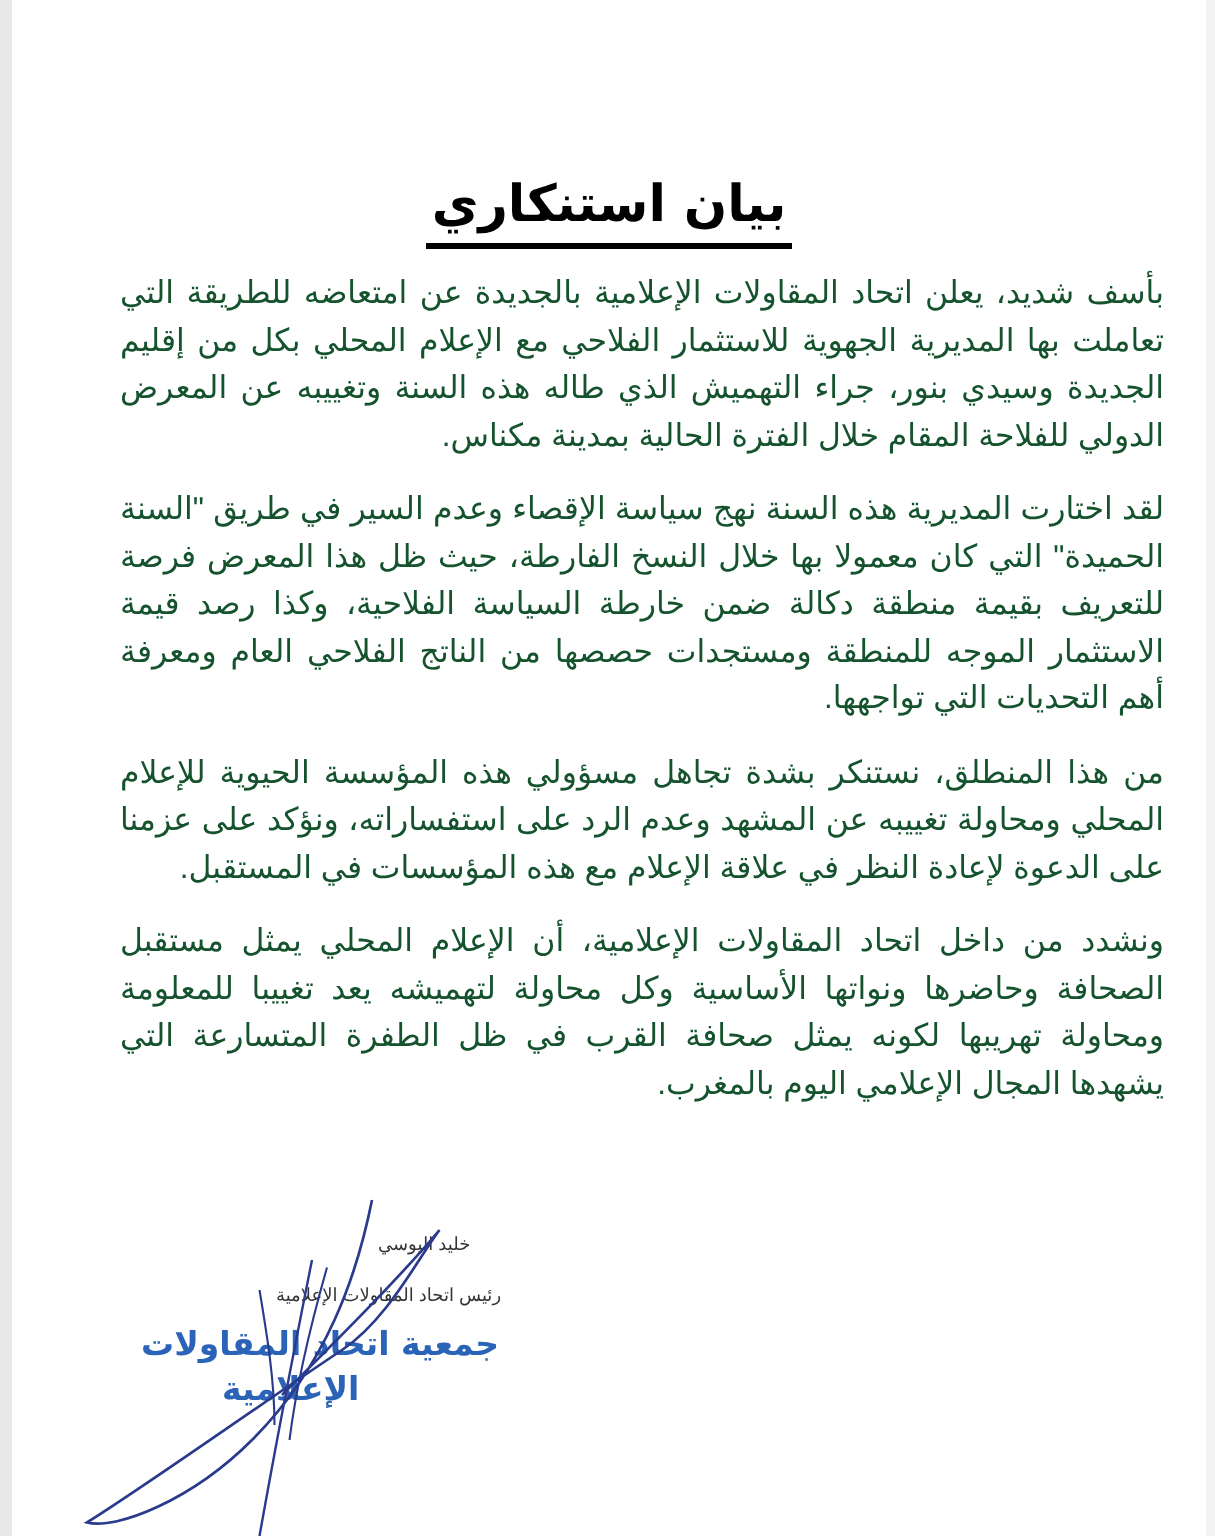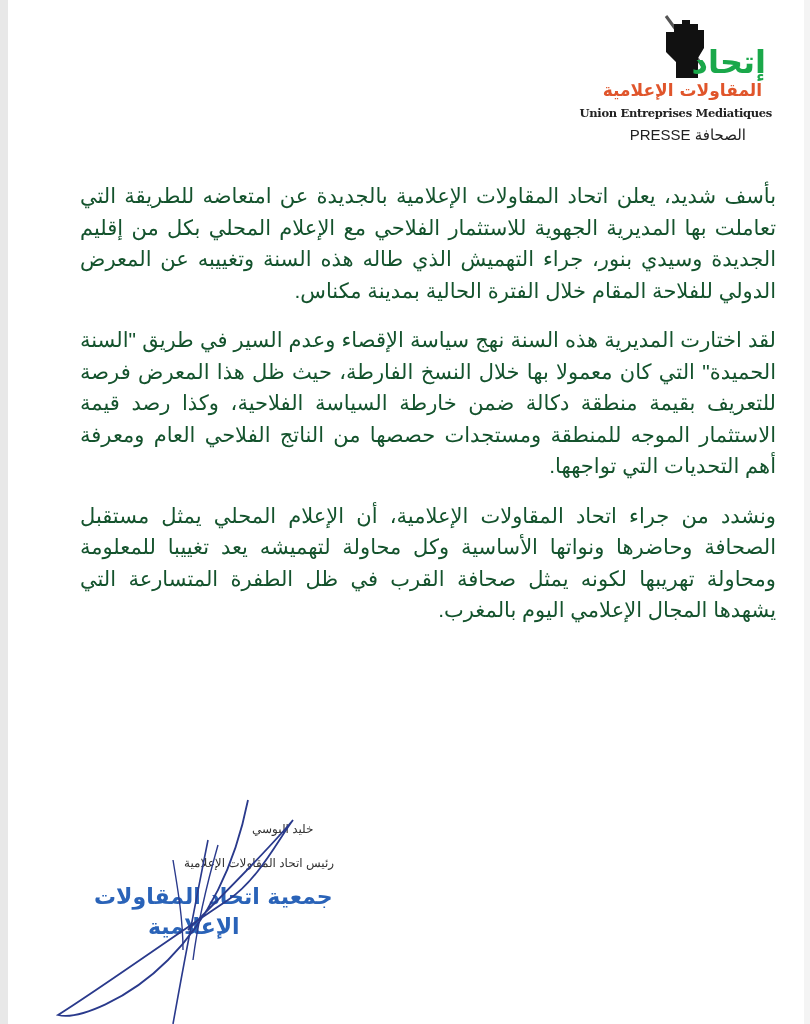"إتحاد" div.logo { html: <div> <svg> <line></line> <path></path> </svg> <div>إتحاد</div> <div>المقاولات الإعلامية</div> <div>Union Entreprises Mediatiques</div> <div>PRESSE الصحافة</div> </div> -> none }
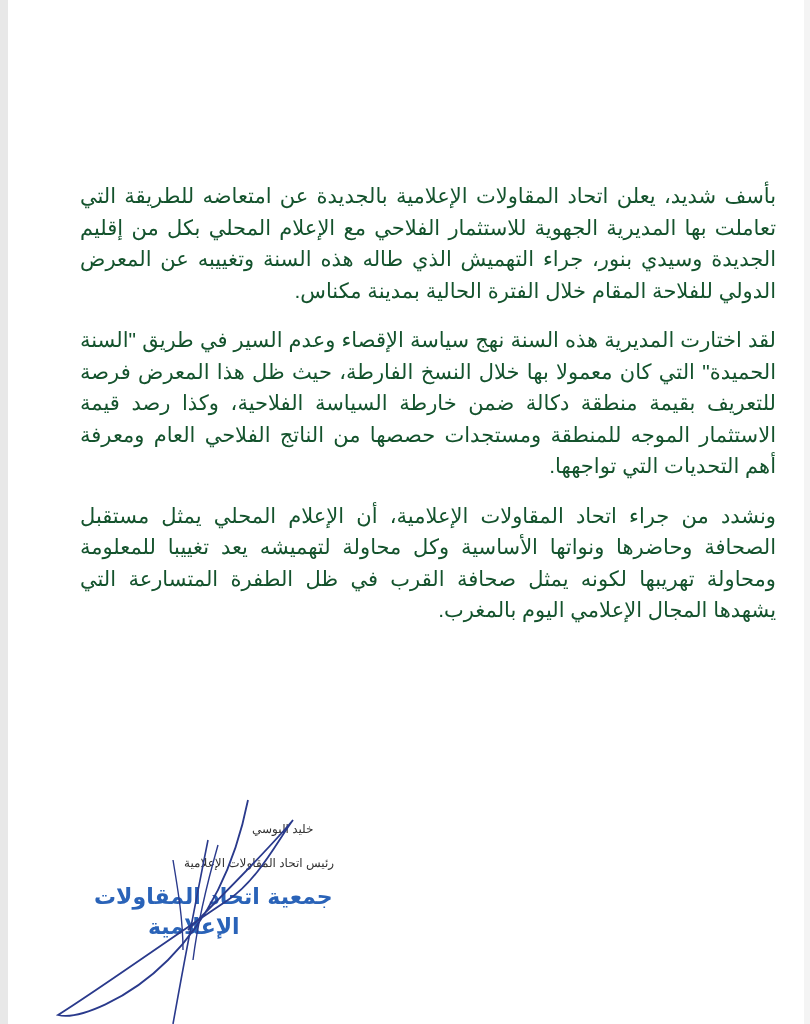"بيان استنكاري" div.title { html: none -> <div> <span>بيان استنكاري</span> </div> }
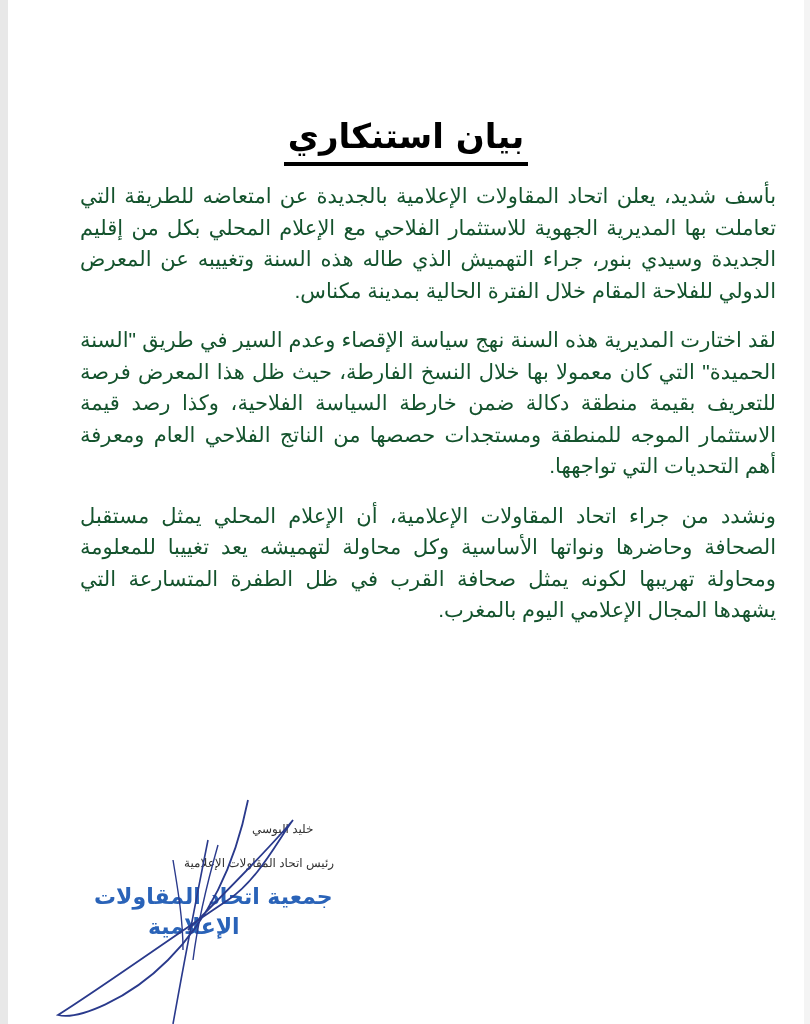"من هذا المنطلق، نستنكر بشدة" p { html: none -> <p>من هذا المنطلق، نستنكر بشدة تجاهل مسؤولي هذه المؤسسة الحيوية للإعلام المحلي ومحاولة تغييبه عن المشهد وعدم الرد على استفساراته، ونؤكد على عزمنا على الدعوة لإعادة النظر في علاقة الإعلام مع هذه المؤسسات في المستقبل.</p> }
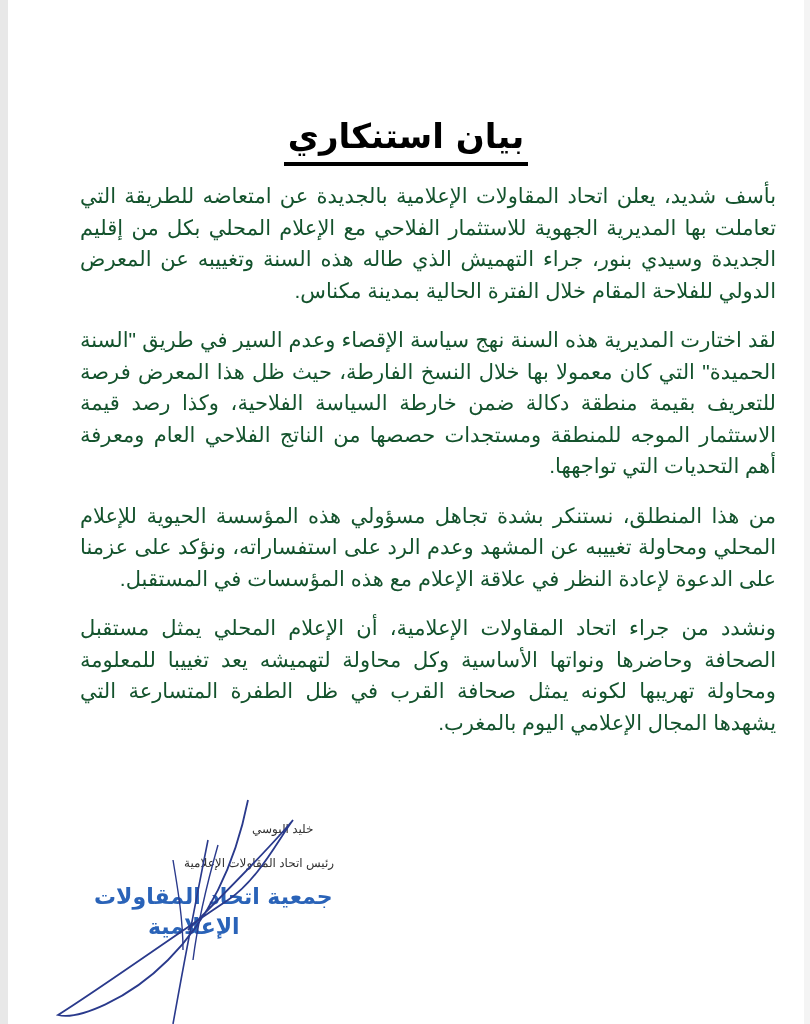"ونشدد من جراء اتحاد المقاولات" p { text: جراء -> داخل }
